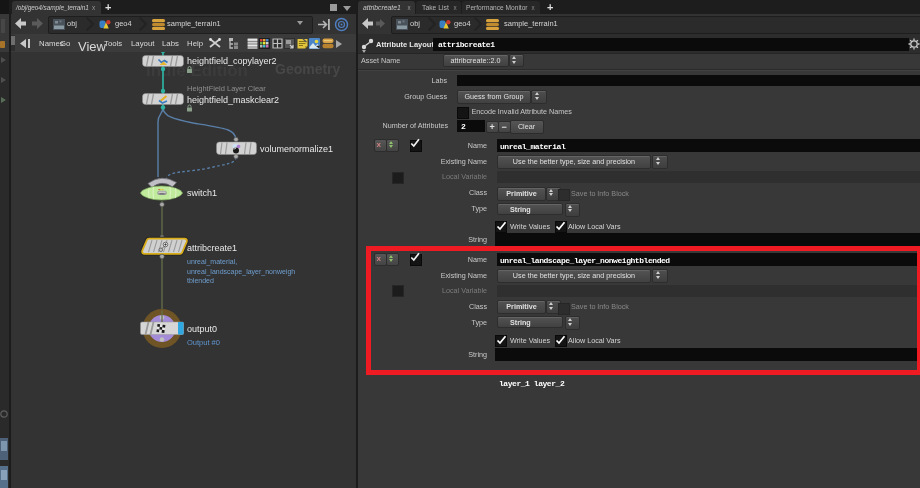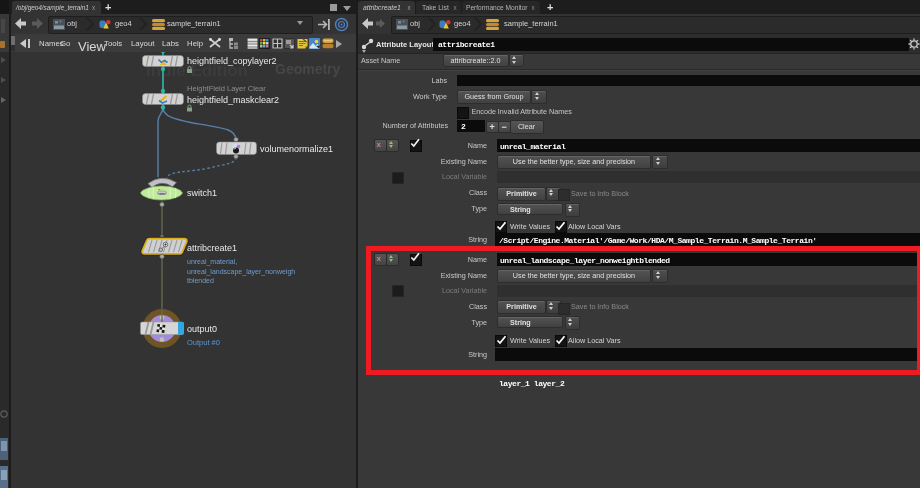"Work Type" div.lb { text: Work Type -> Group Guess }
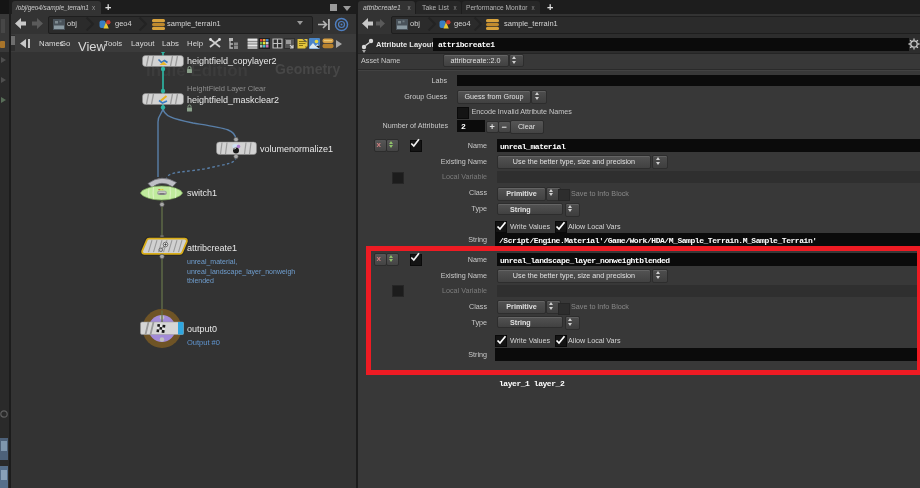"/Script/Engine.Material'/Game/Work/HDA/M" div.tx { html: <div>/Script/Engine.Material'/Game/Work/HDA/M_Sample_Terrain.M_Sample_Terrain'</div> -> none }
